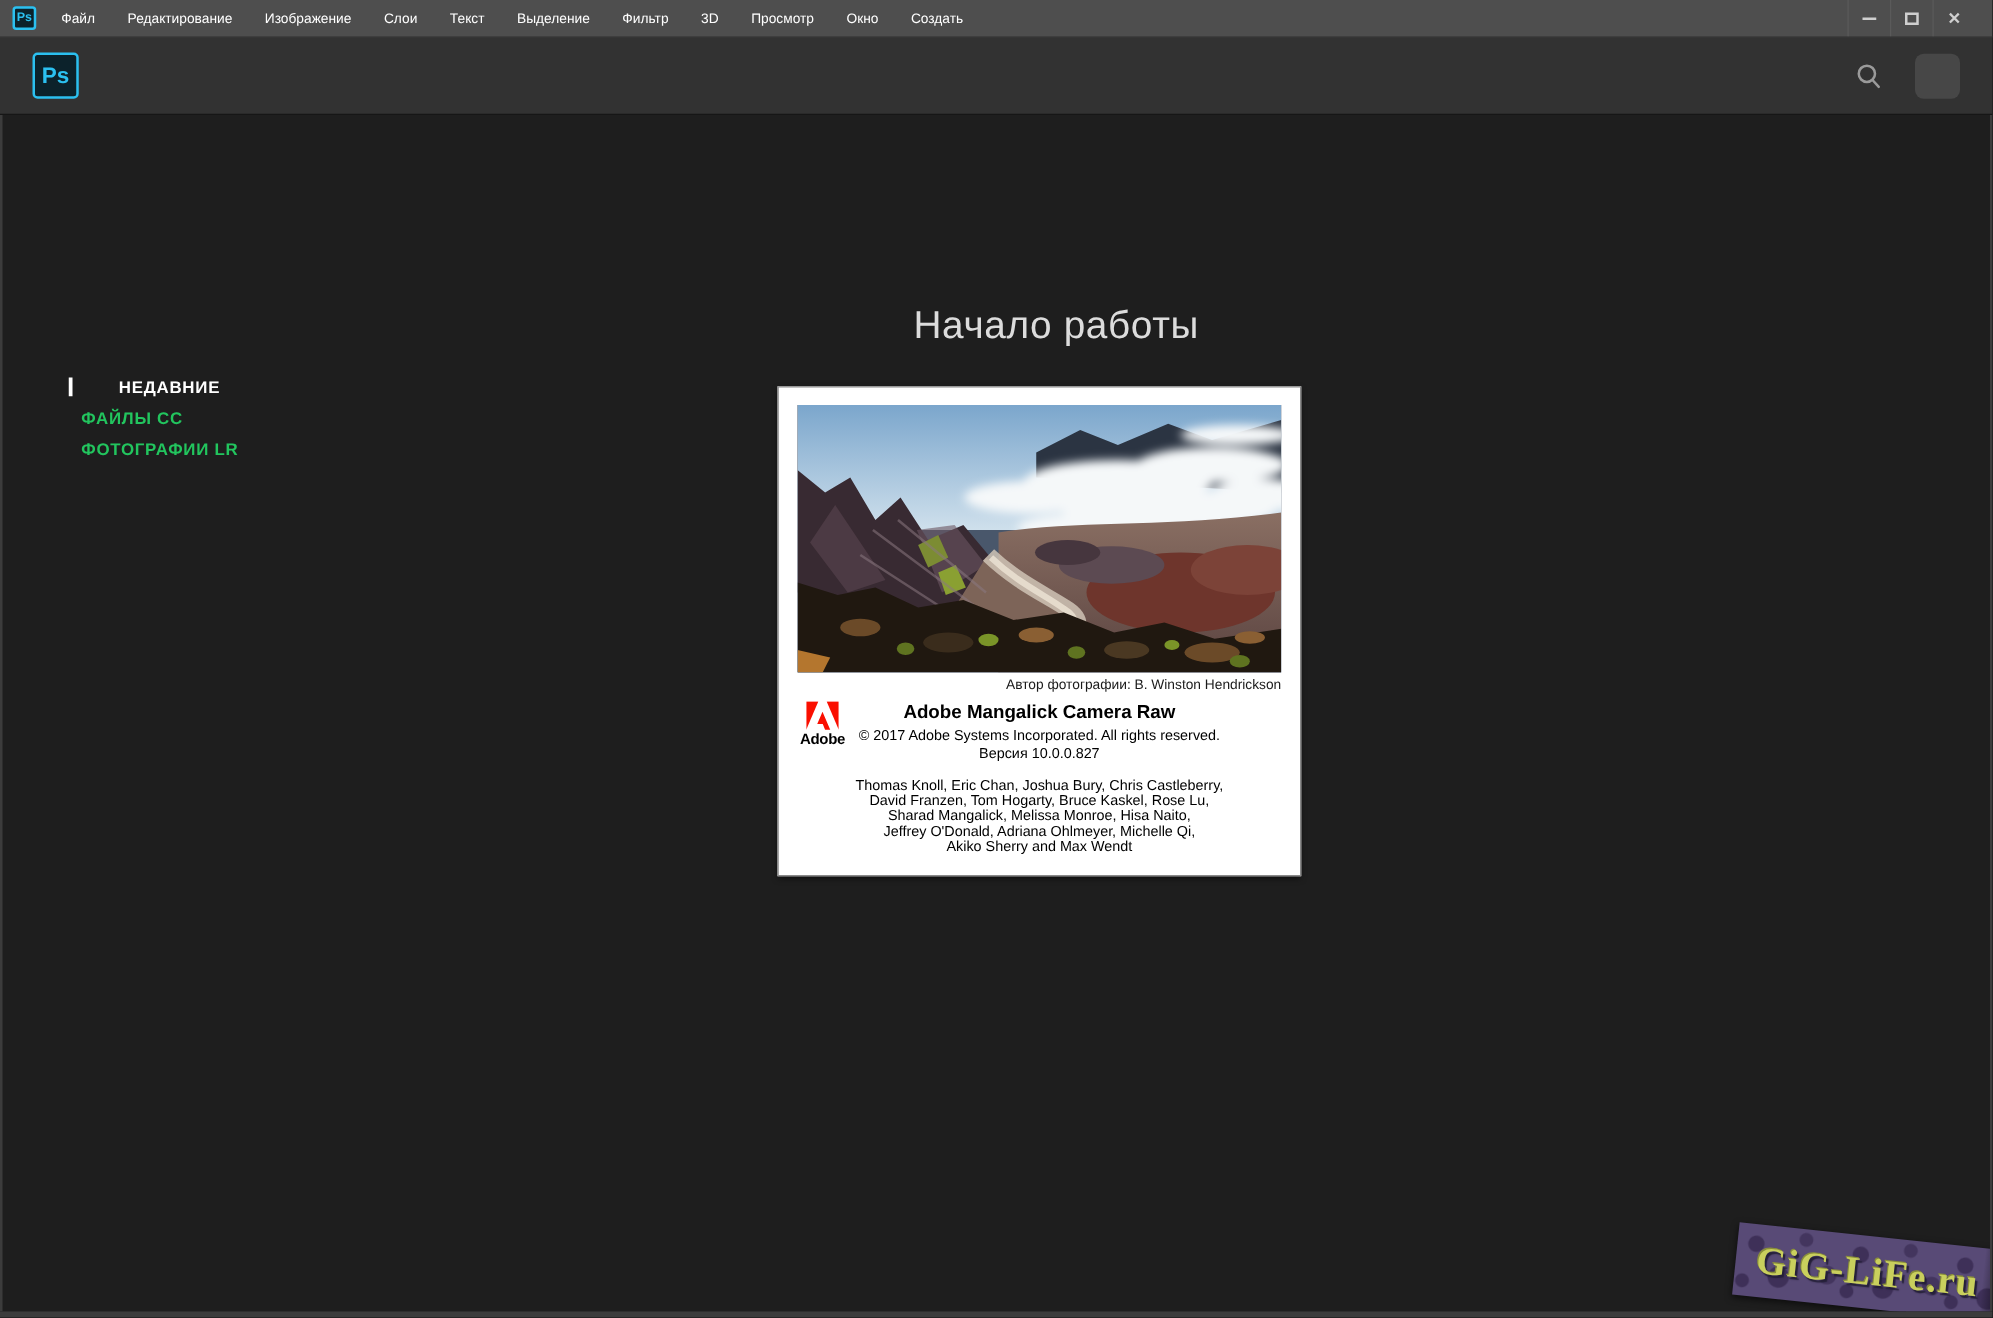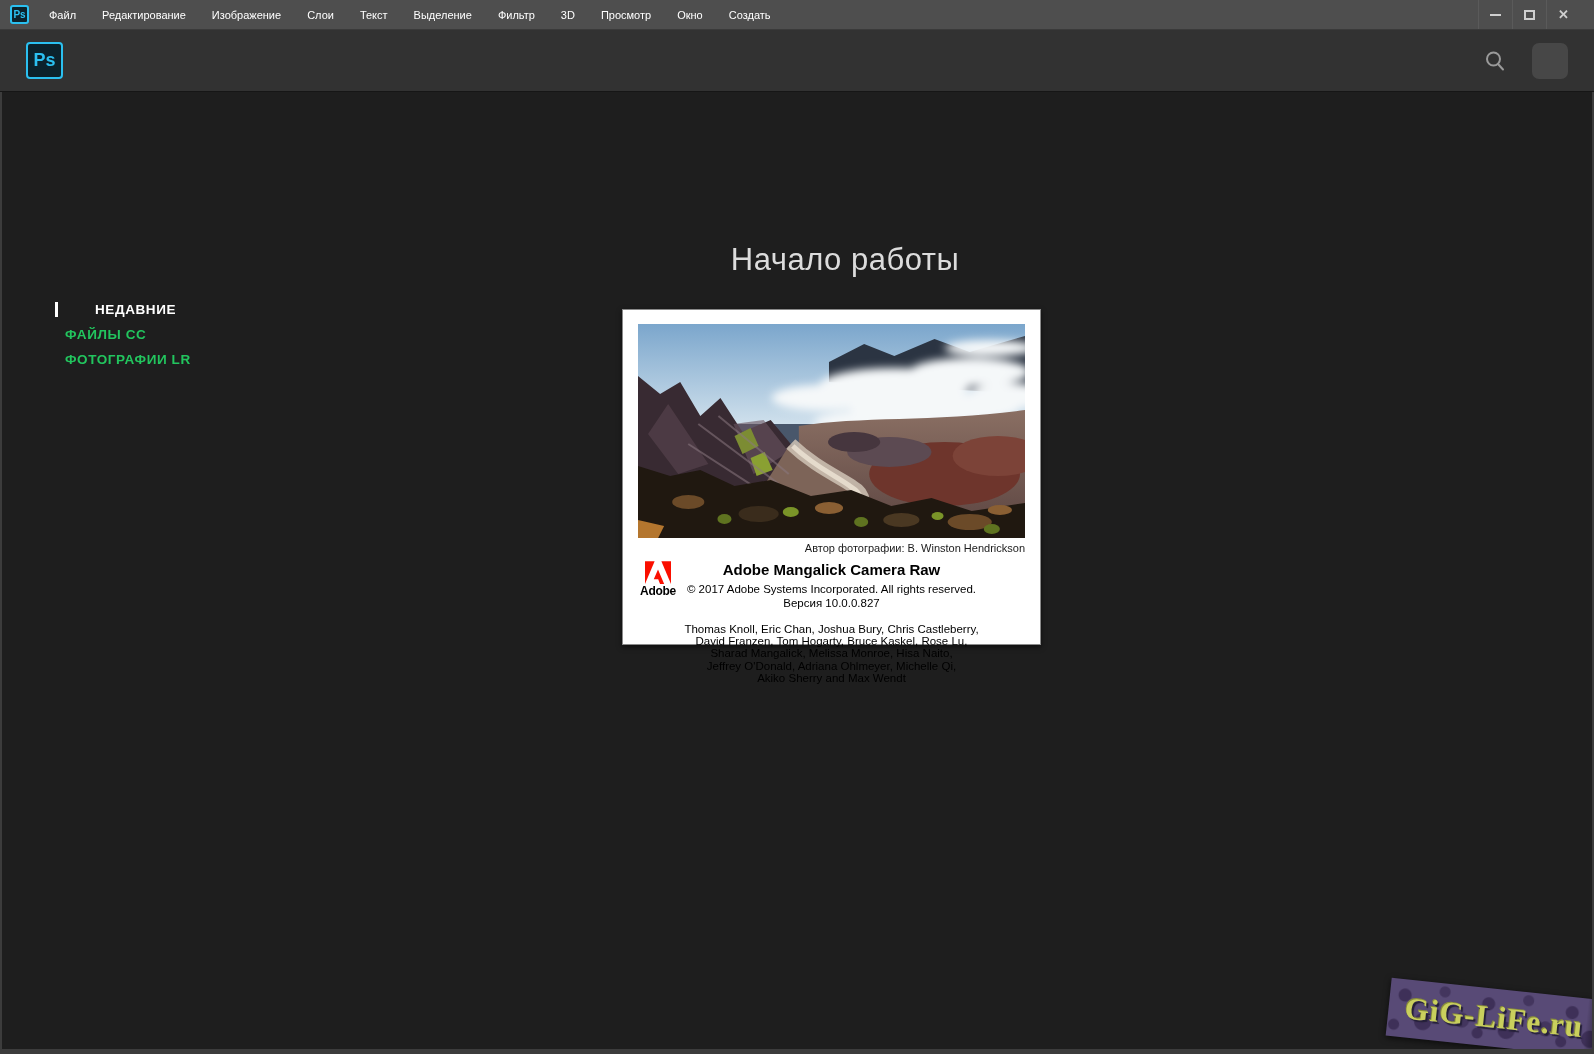"Автор фотографии: B. Winston Hendrickson" .splash-card { height: 336px -> 392px }
